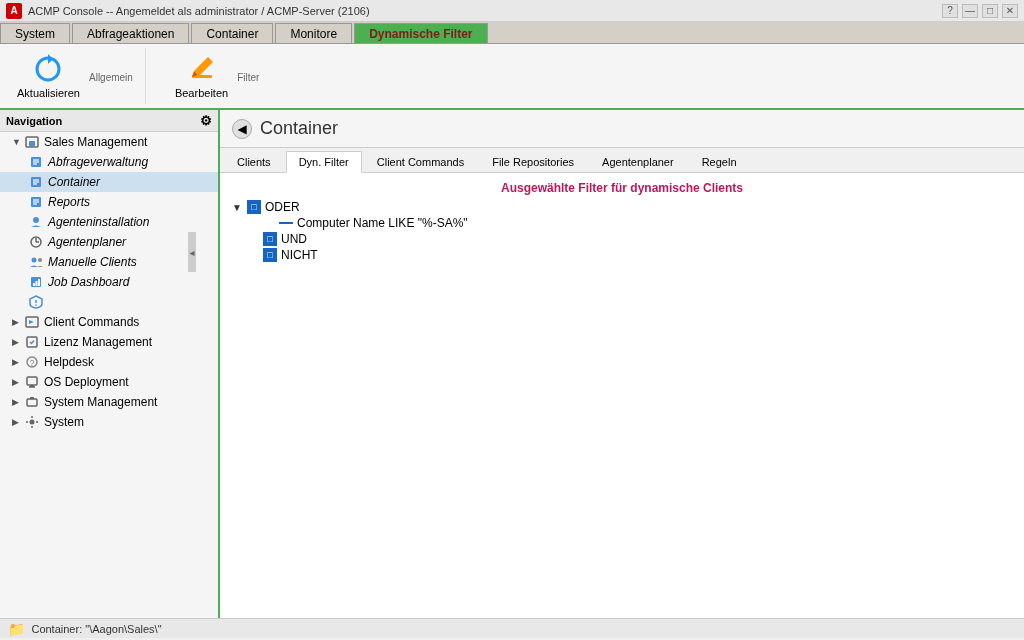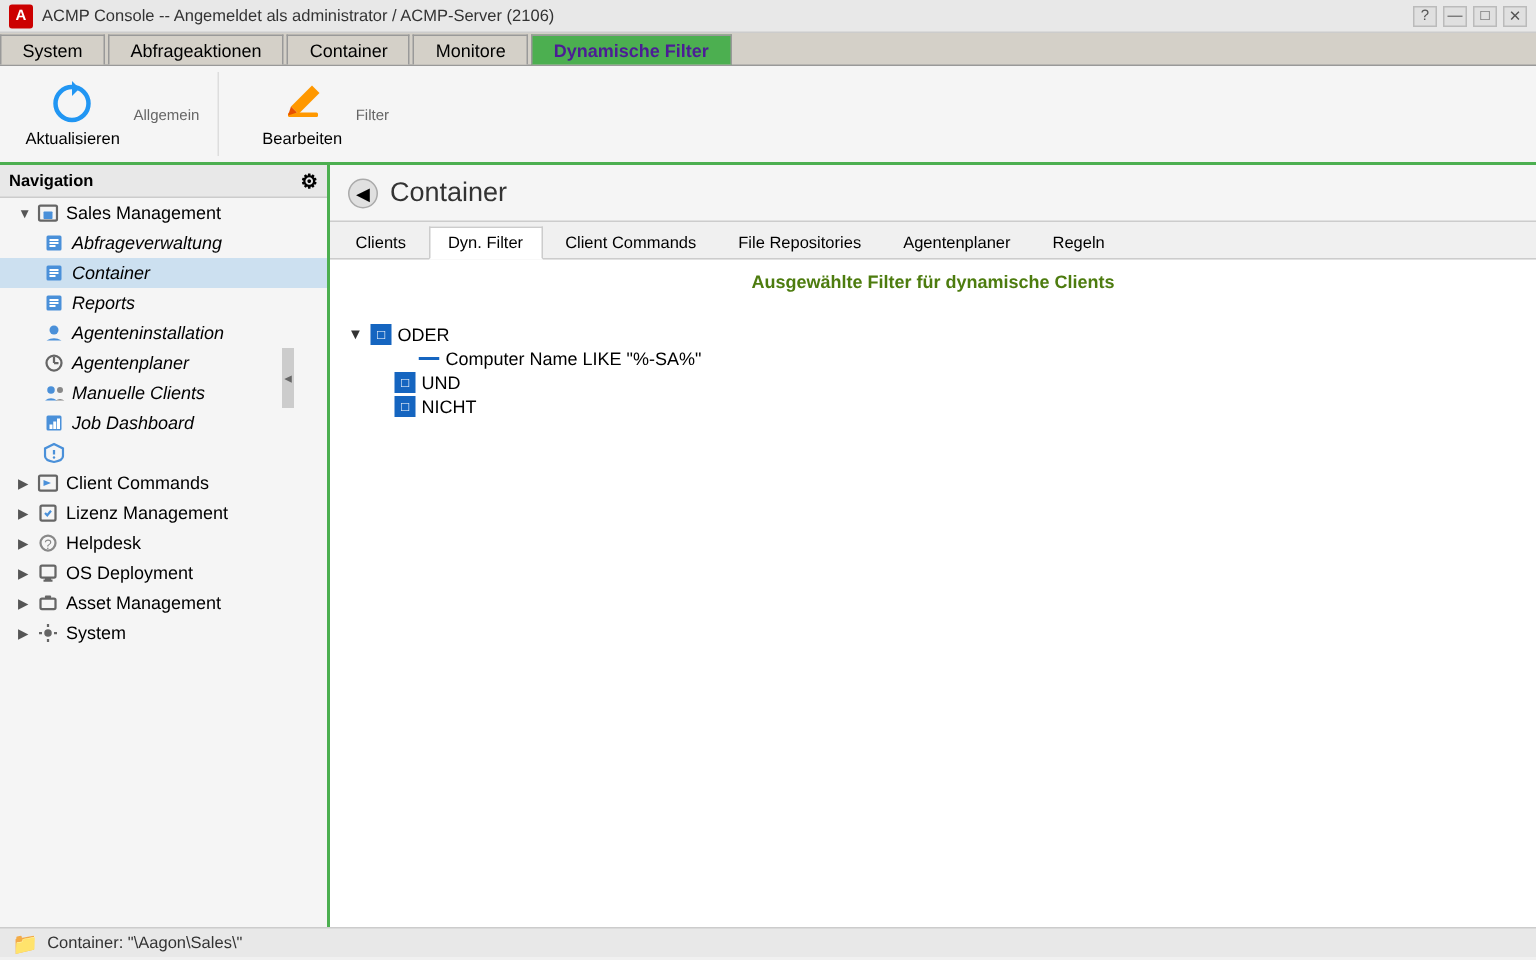"Dynamische Filter" .tab-item.active-green { color: #4c1d95 -> #7f1d1d }
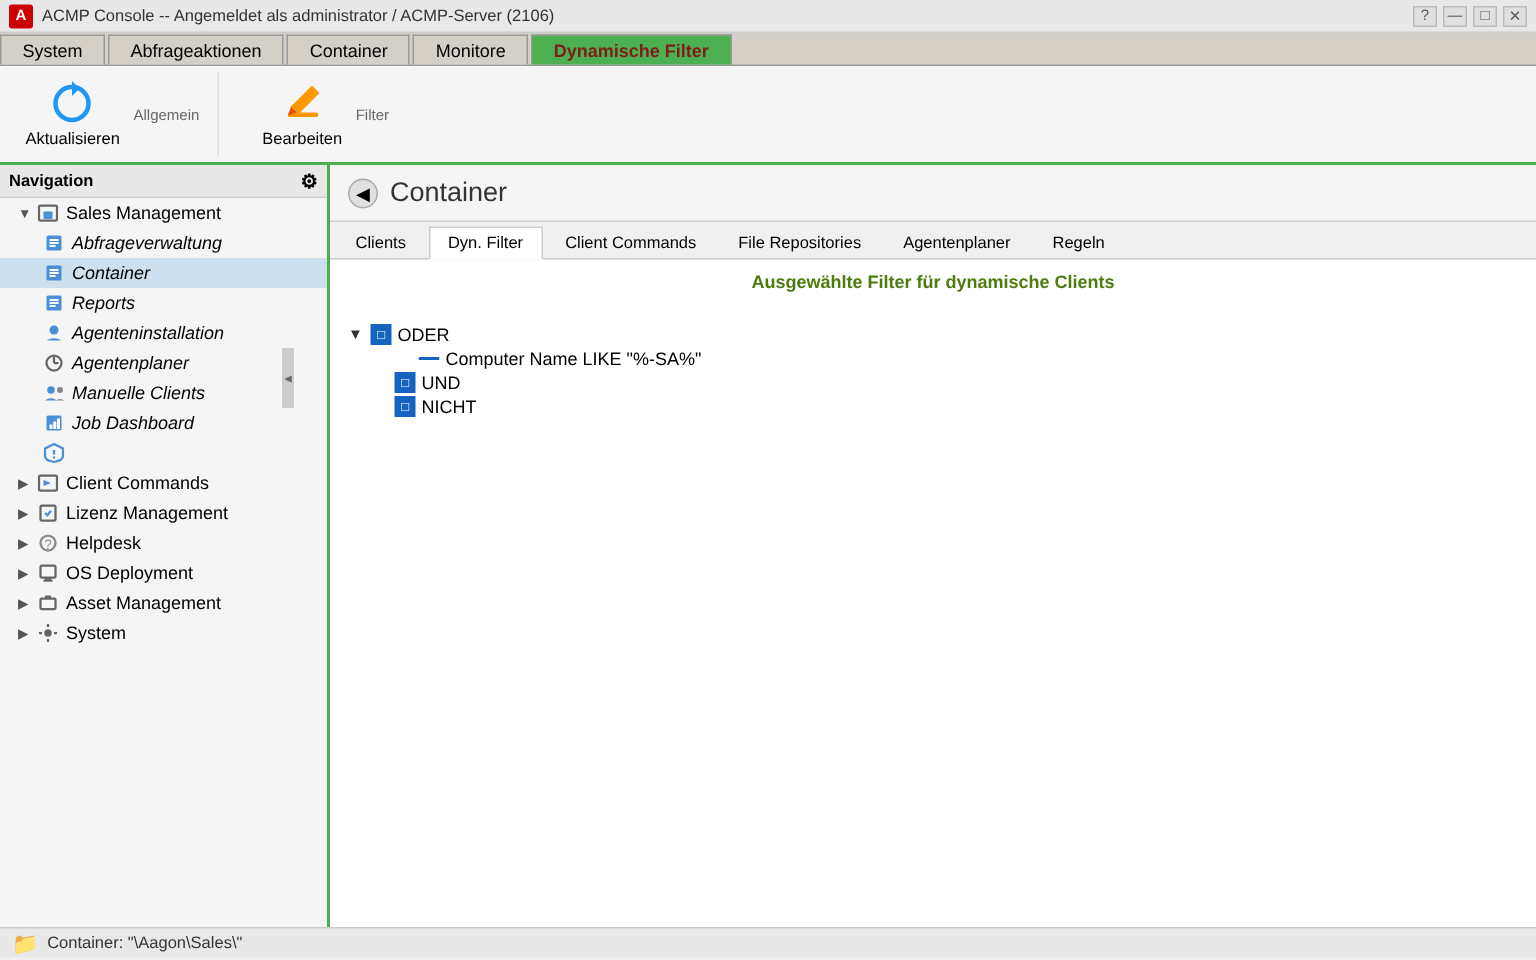"Ausgewählte Filter für dynamische" #filter-header { color: #4d7c0f -> #be185d; margin-bottom: 20px -> 4px }
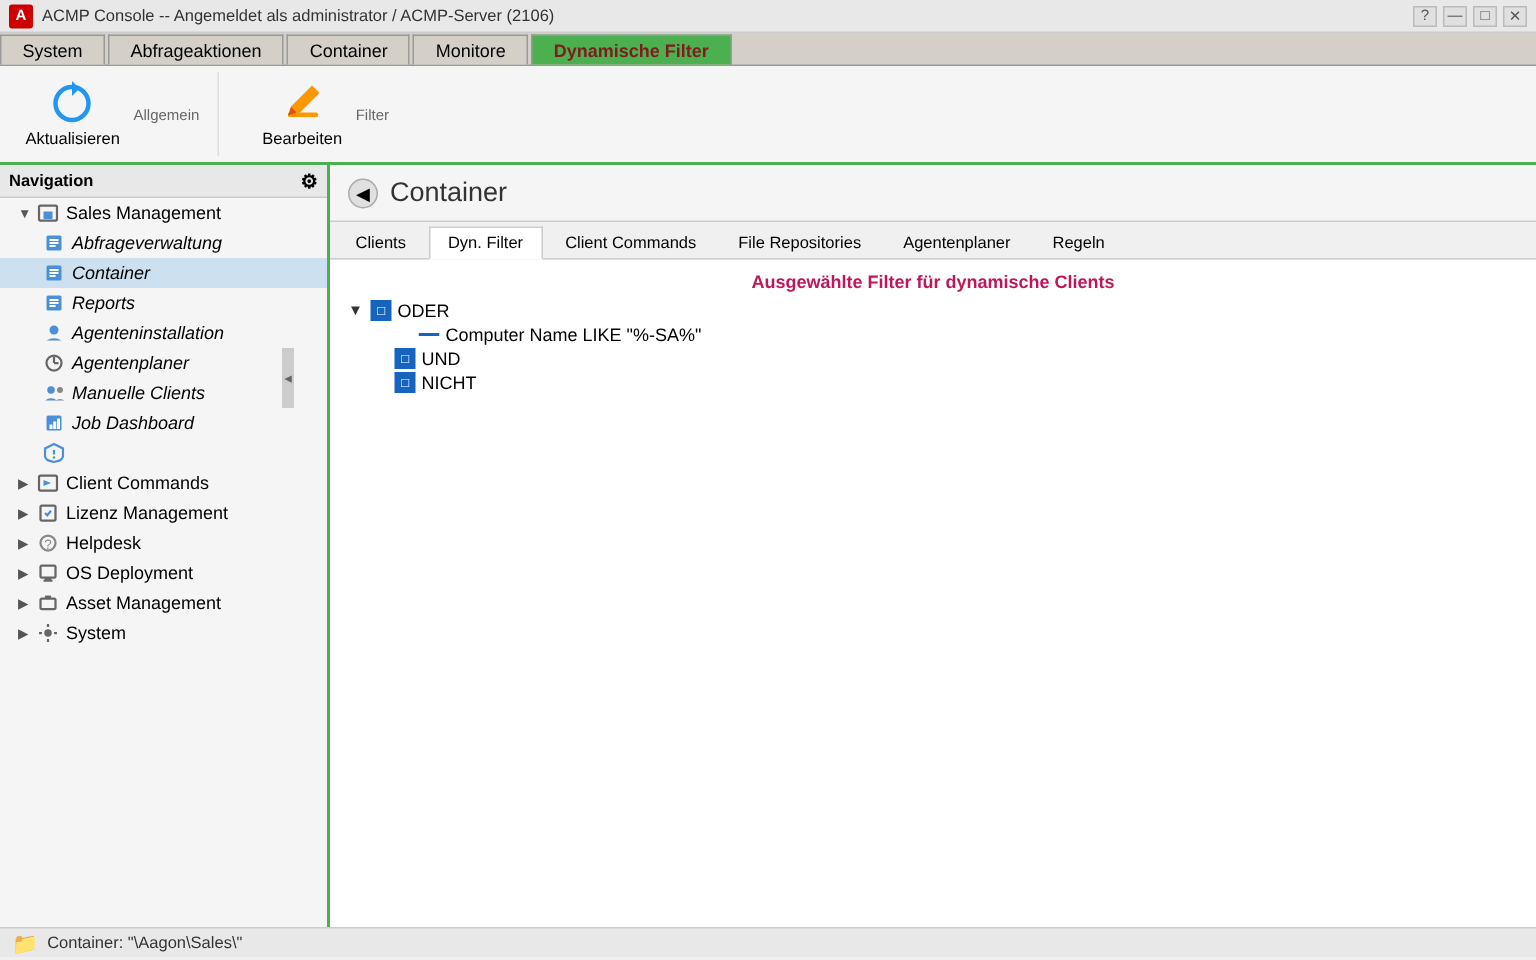"Asset Management" span { text: Asset -> System }
